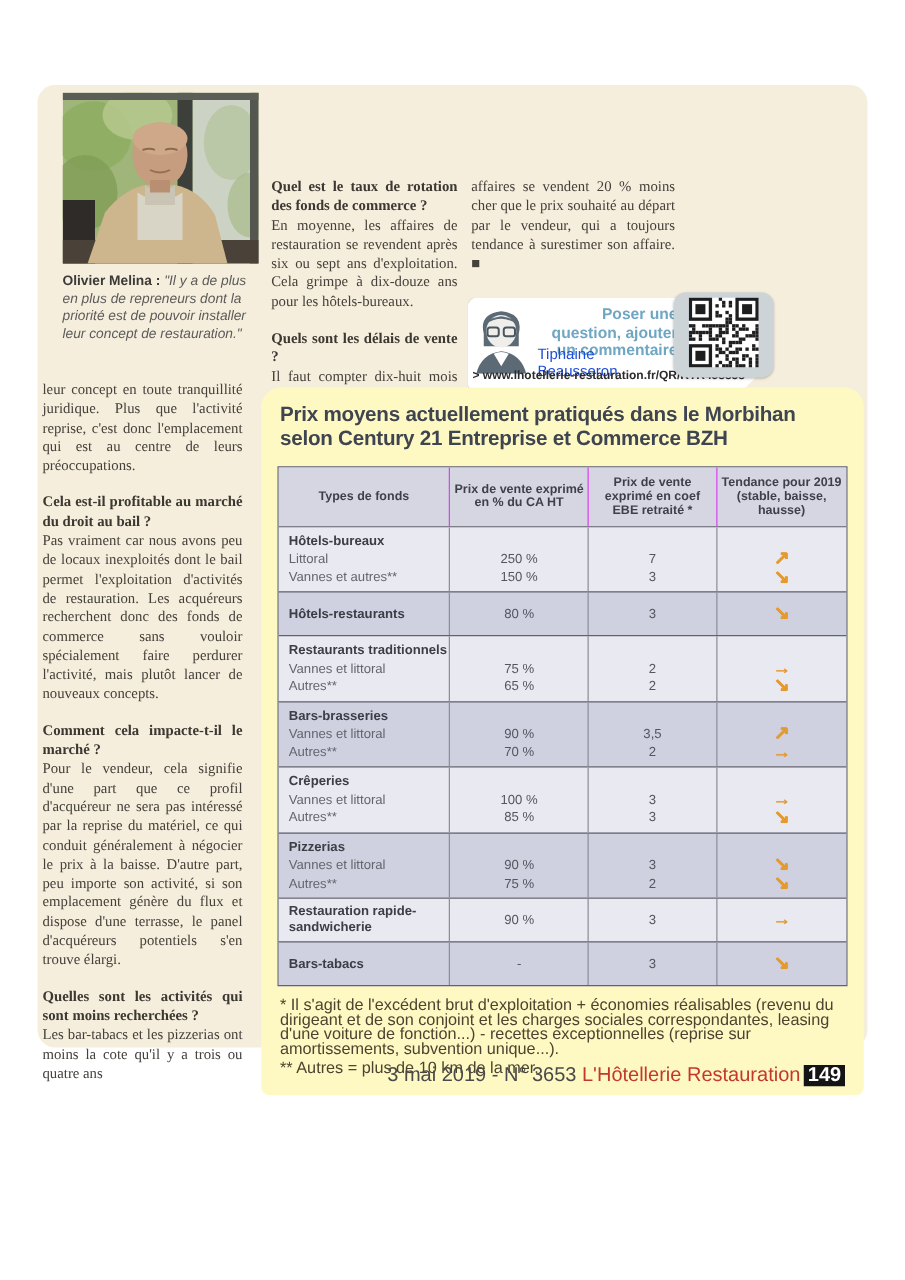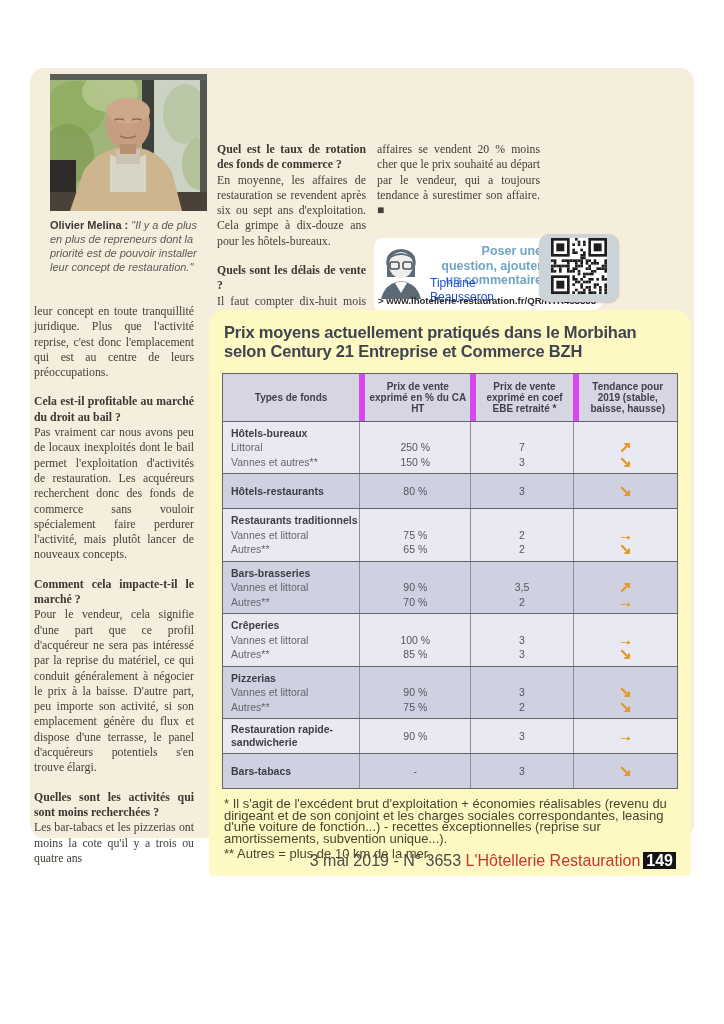"Prix de vente exprimé en" .th { border-left: 6px solid #d946ef -> 1px solid #d946ef }
